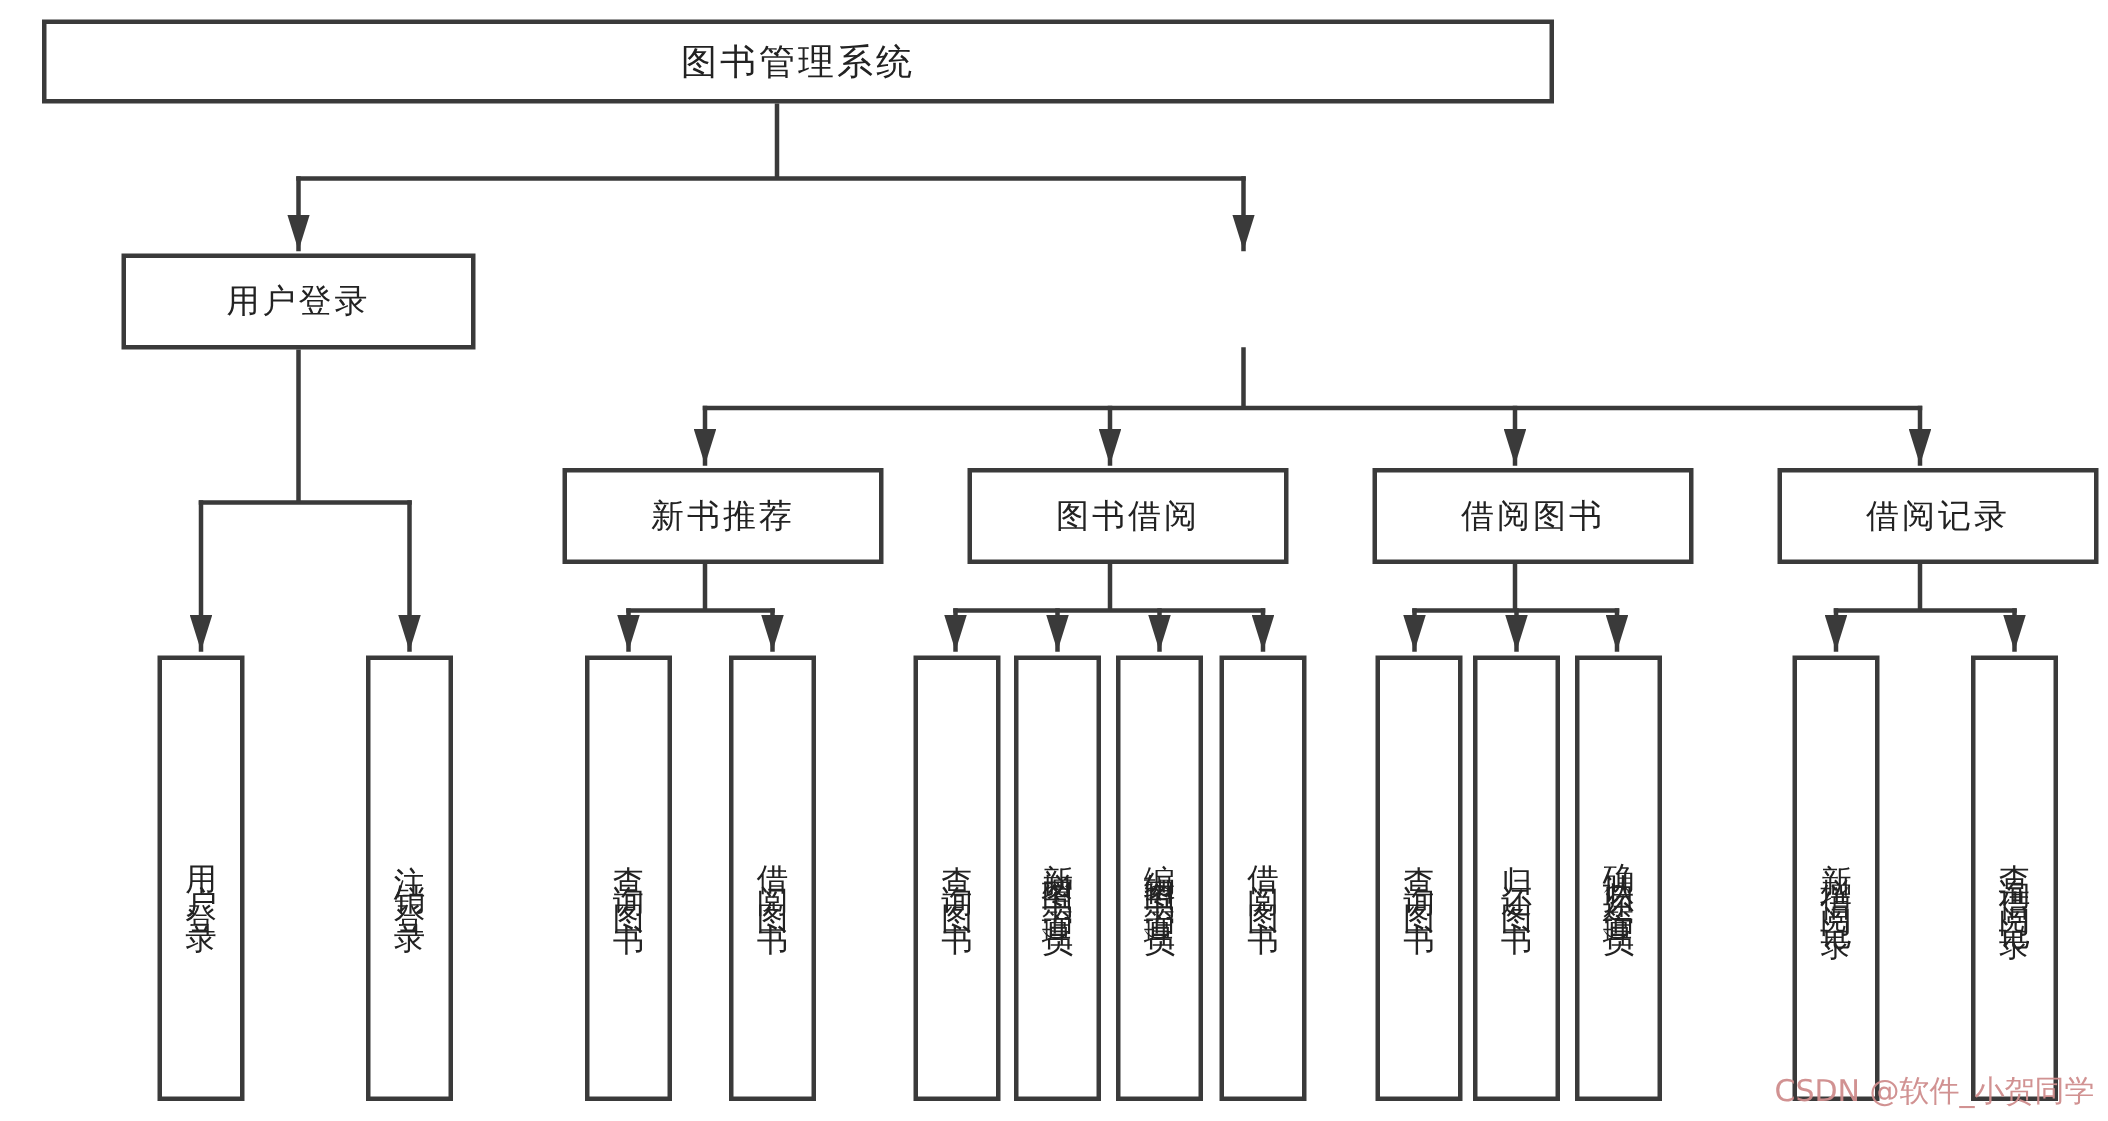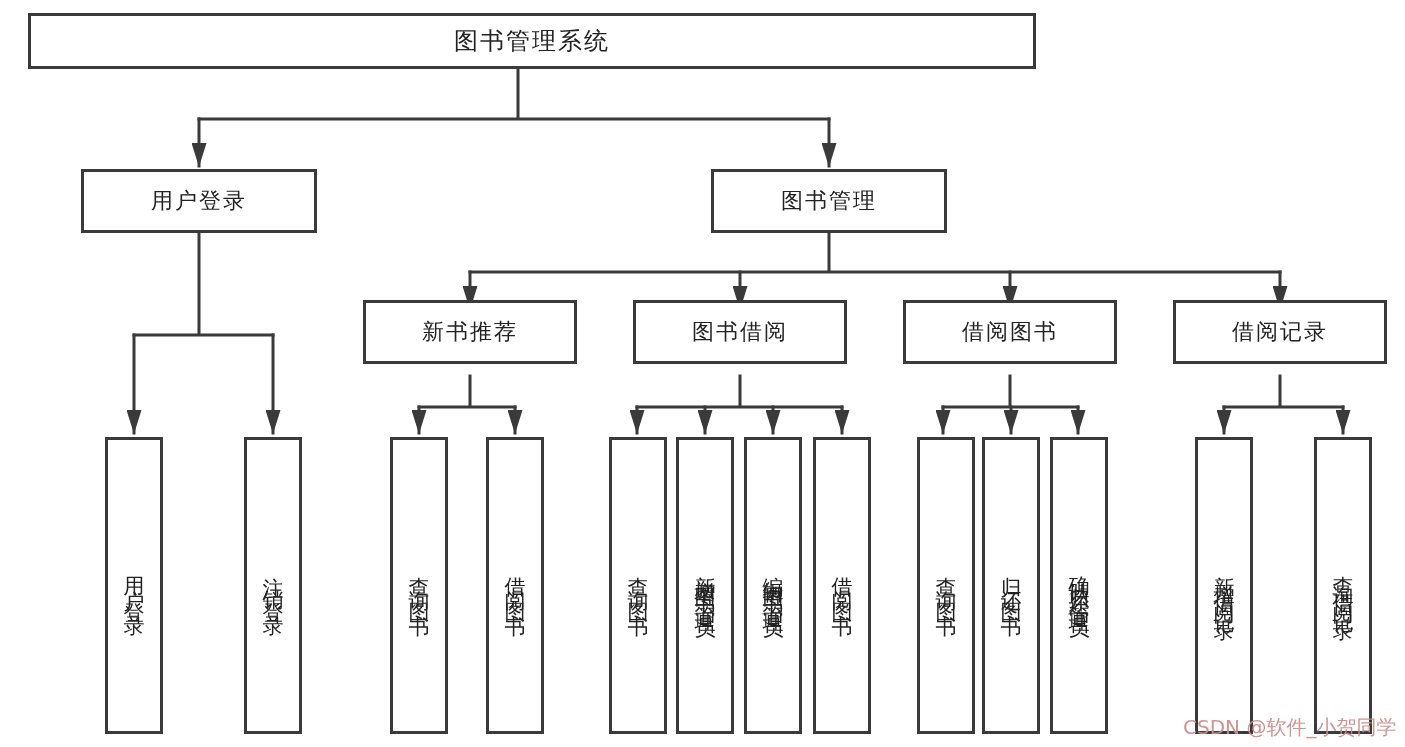"图书管理" div.node { html: <div>图书管理</div> -> none }
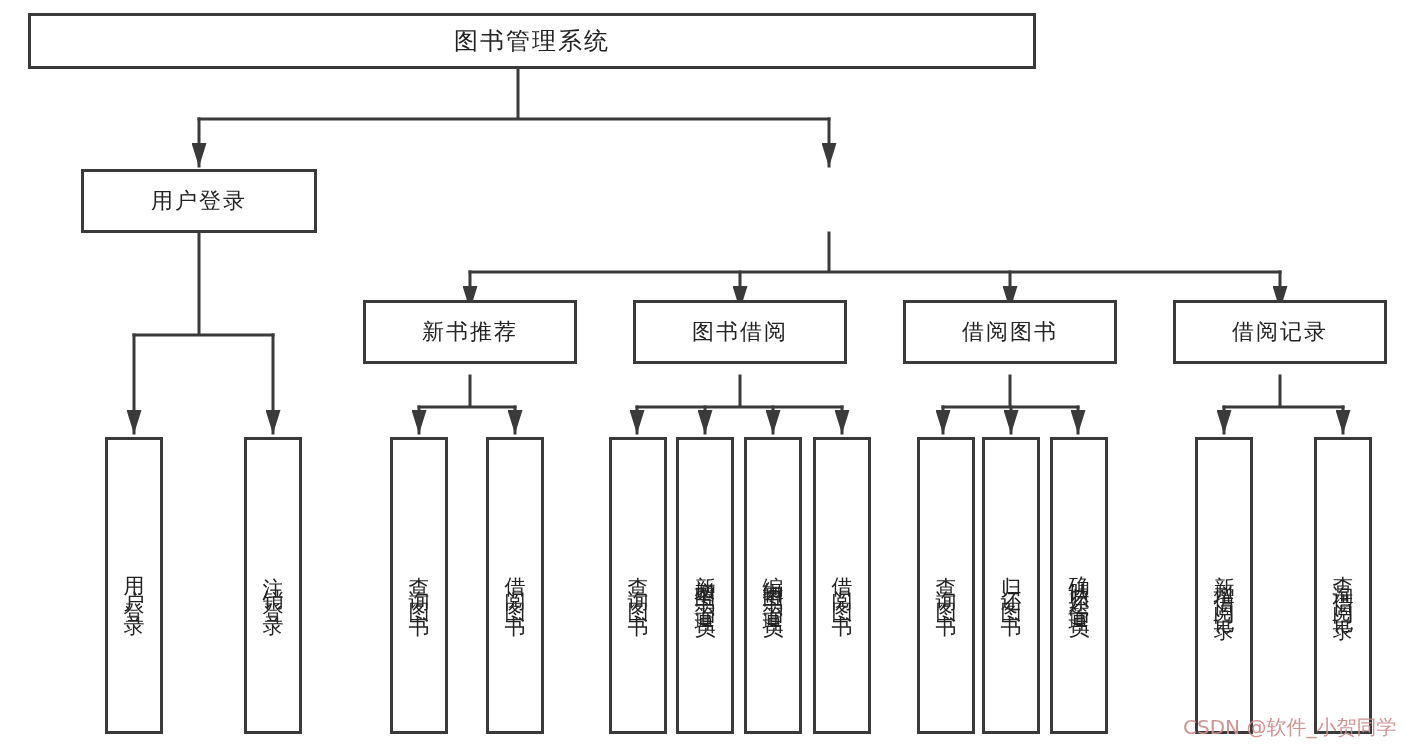"新书推荐" .grp { margin-left: none -> 12px; top: 300px -> 312px }
